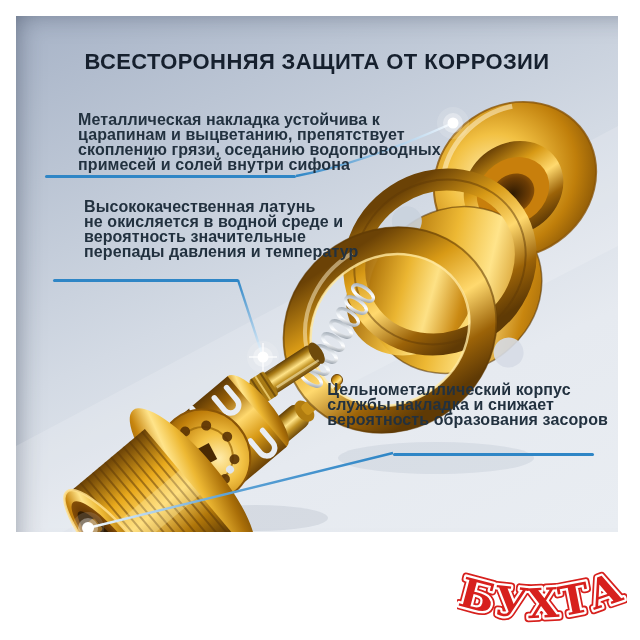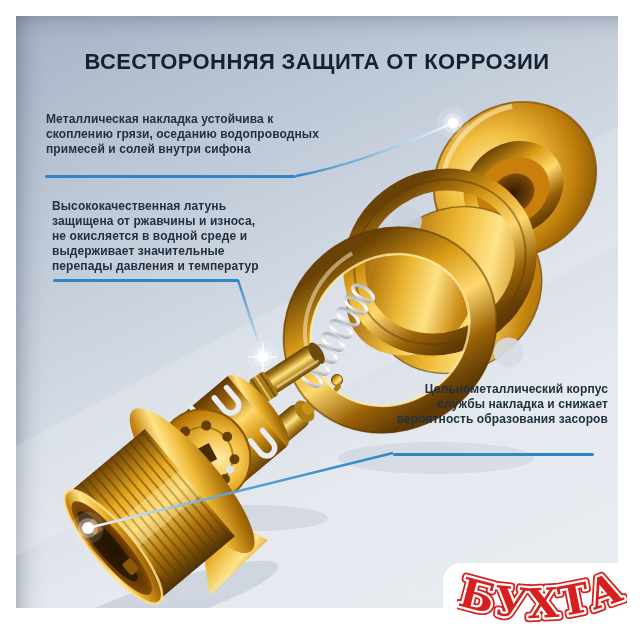"ВСЕСТОРОННЯЯ ЗАЩИТА ОТ КОРРОЗИИ" .photo { height: 592px -> 516px }
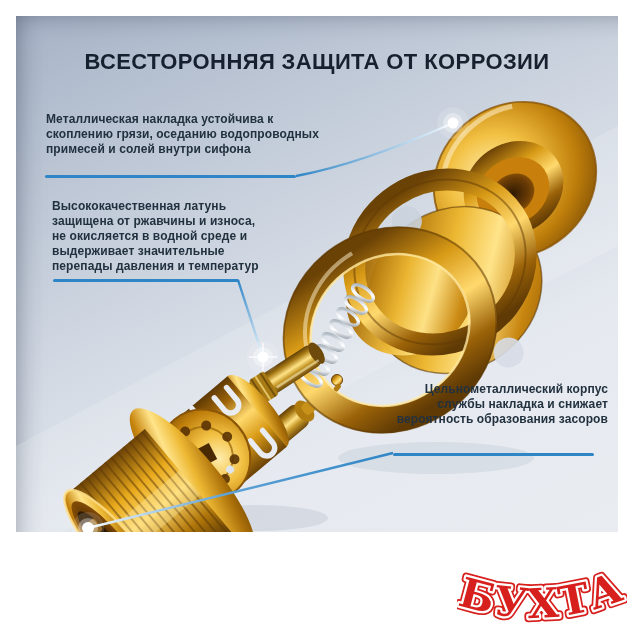"Металлическая накладка устойчива к" .ann { font-size: 12px -> 16px; margin-left: none -> 32px }
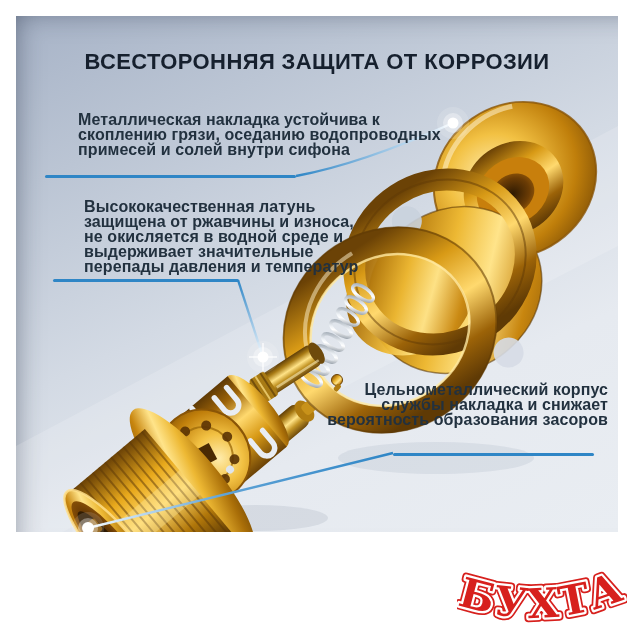"царапинам и выцветанию, препятствует" div { html: none -> <div>царапинам и выцветанию, препятствует</div> }
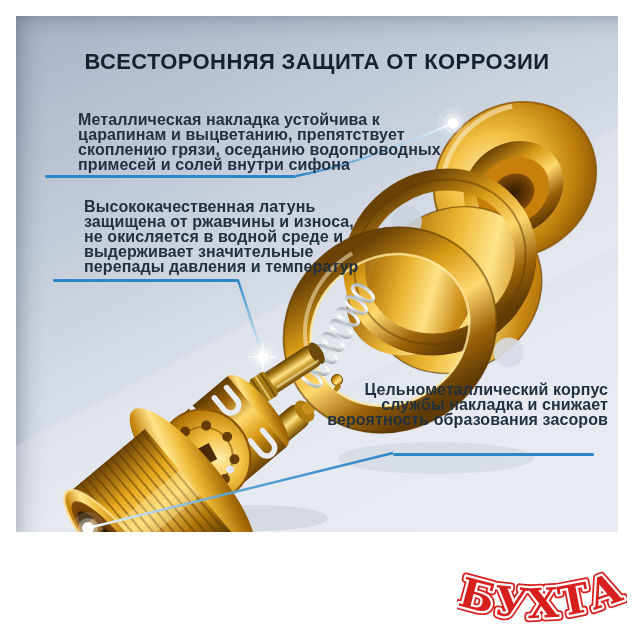"защищена от ржавчины и износа," div { html: <div>защищена от ржавчины и износа,</div> -> none }
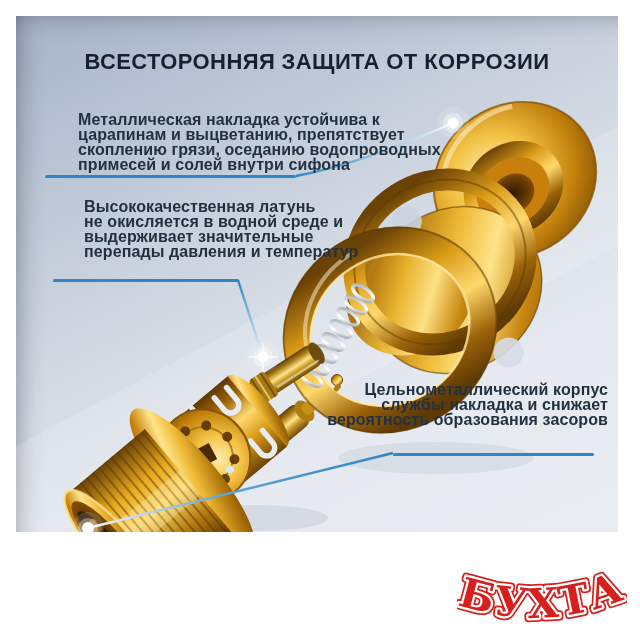"выдерживает значительные" div { text: выдерживает -> вероятность }
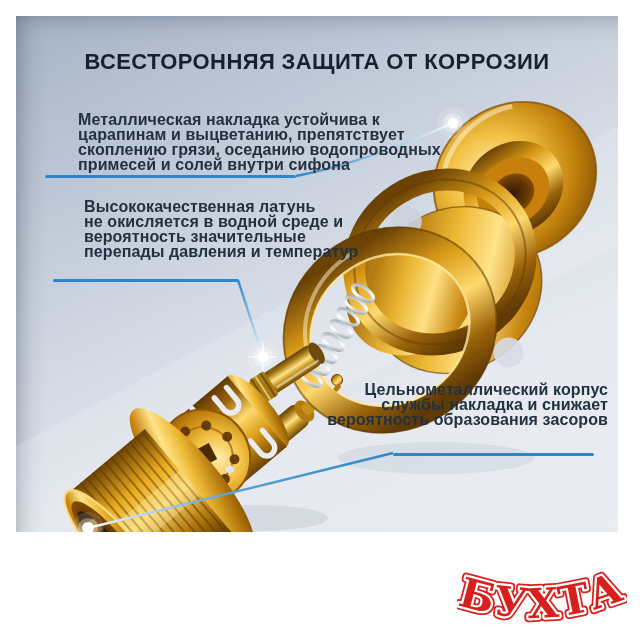"Цельнометаллический корпус" .ann-3 { text-align: right -> none }
